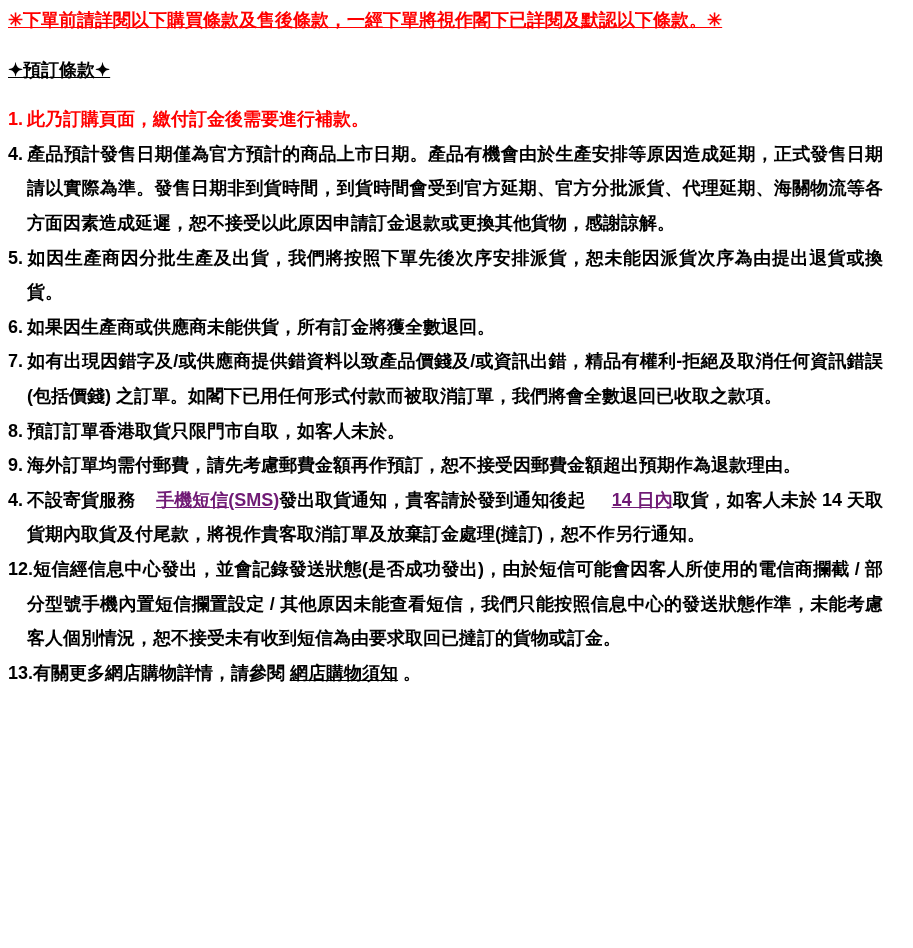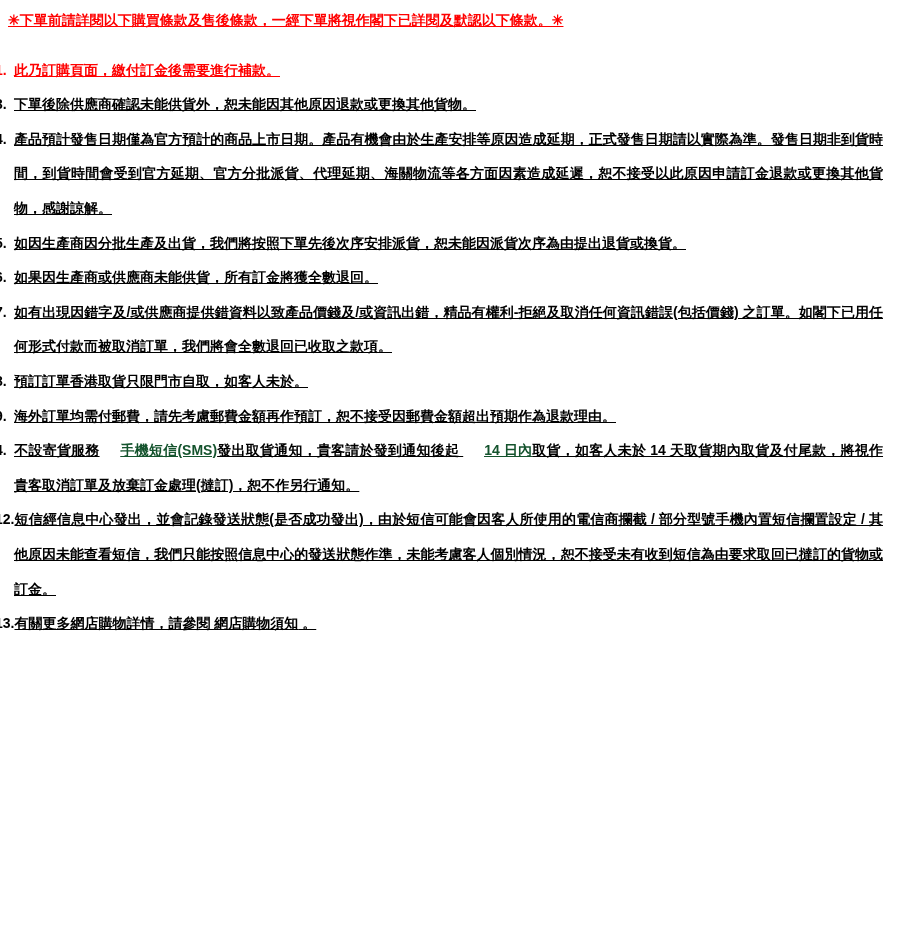"✳下單前請詳閱以下購買條款及售後條款，一經下單將視作閣下已詳閱及默認以下條款。✳" .page { font-size: 14px -> 18px }
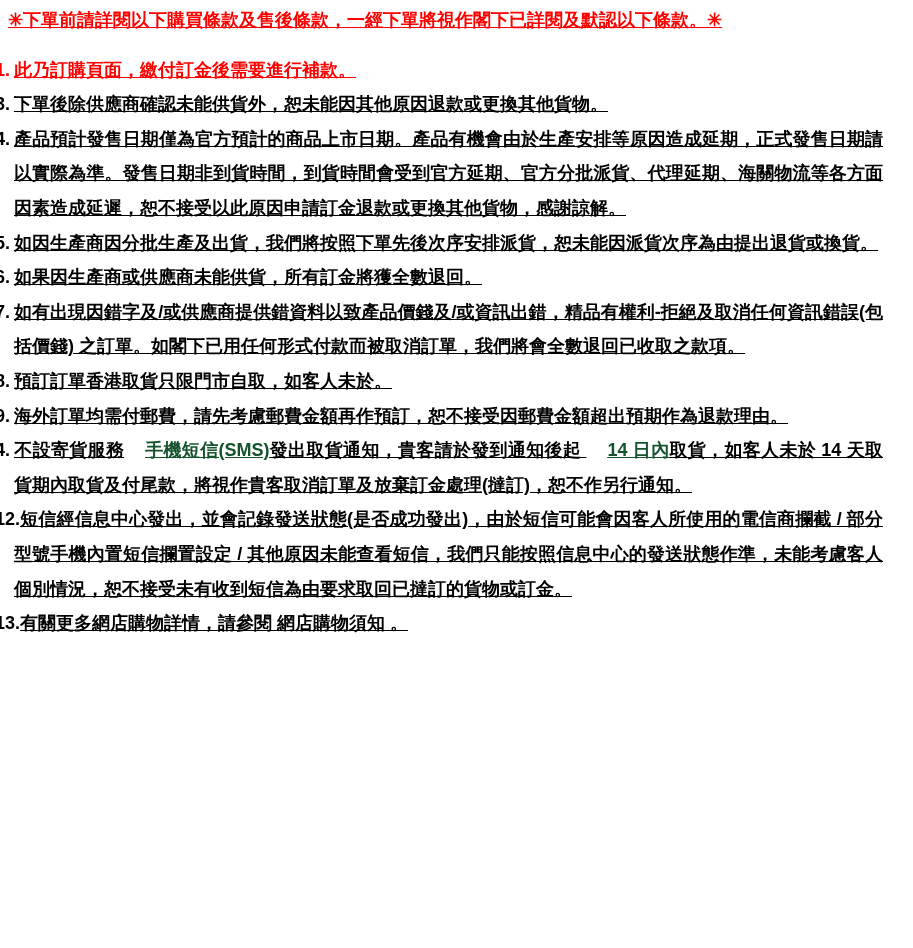"✦預訂條款✦" div.section-title { html: none -> <div>✦預訂條款✦</div> }
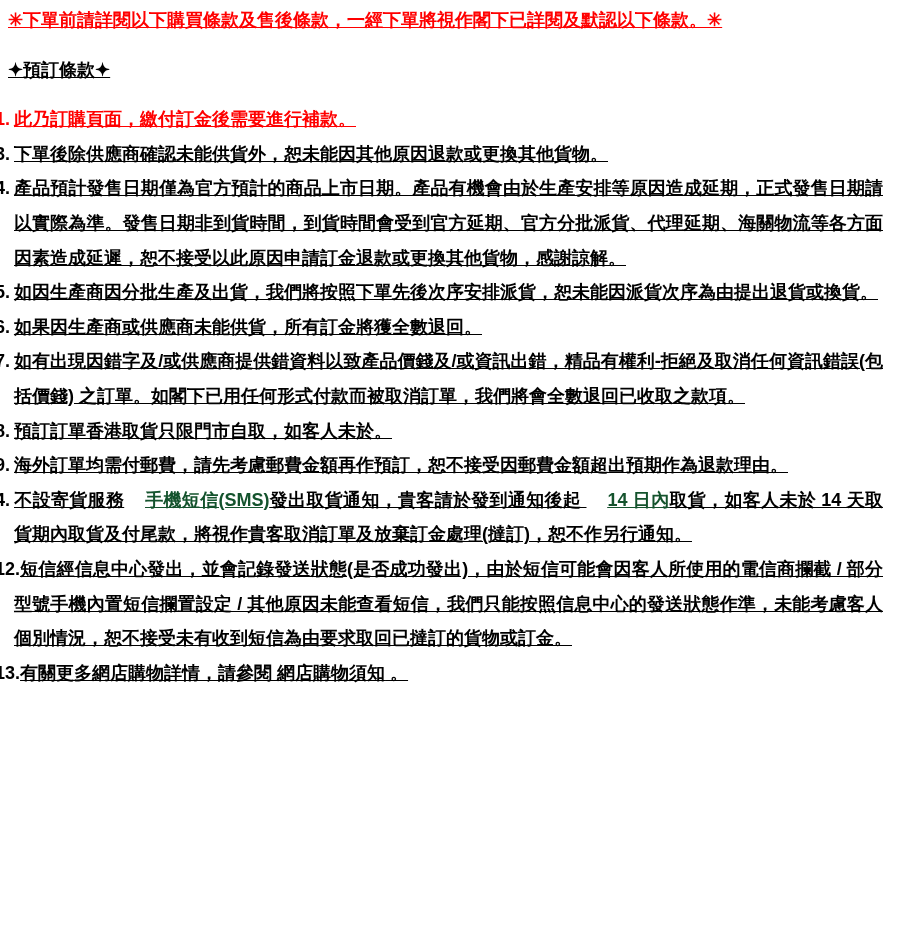"1. 此乃訂購頁面，繳付訂金後需要進行補款。" .term { padding-left: 14px -> 27px; text-decoration: underline -> none }
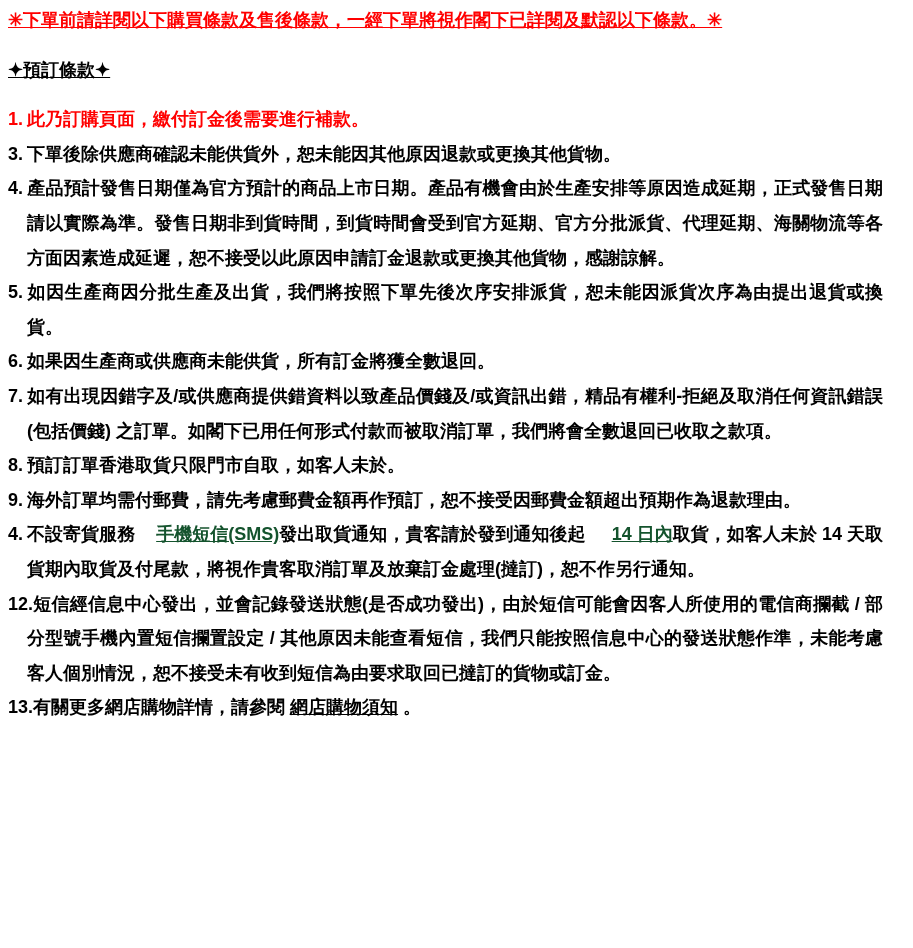"3. 下單後除供應商確認未能供貨外，恕未能因其他原因退款或更換其他貨物。" div.term { html: <div><span>3.</span><span>下單後除供應商確認未能供貨外，恕未能因其他原因退款或更換其他貨物。</span></div> -> none }
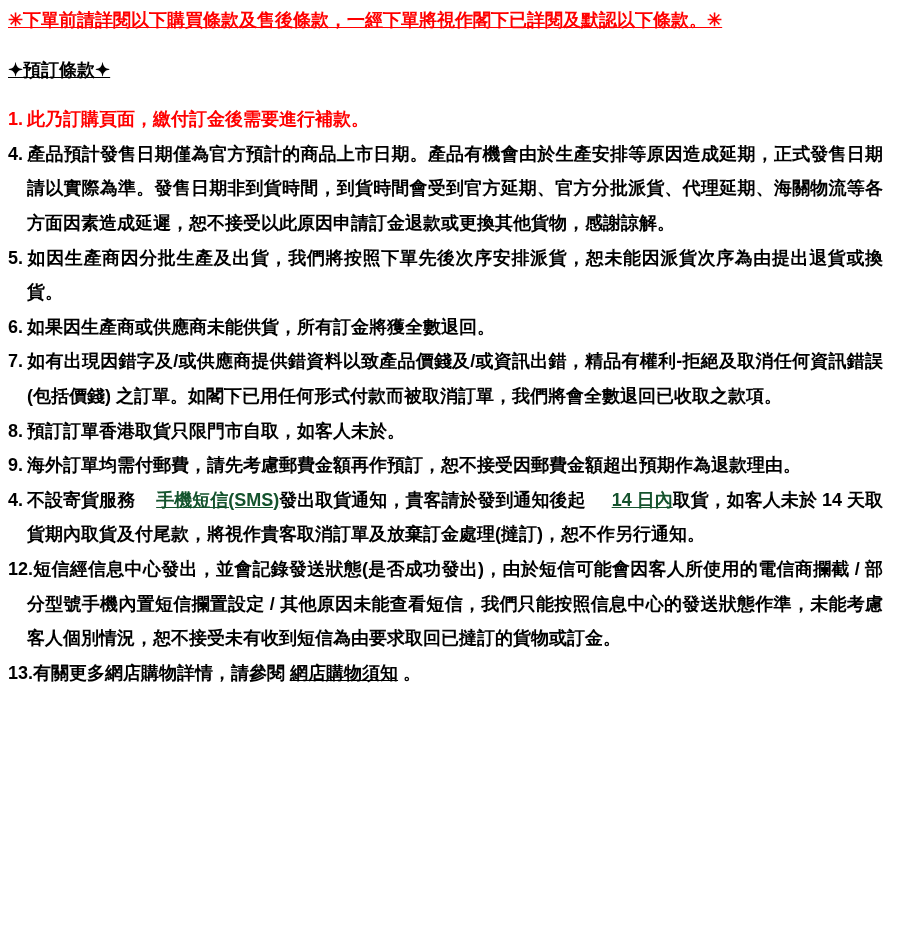"手機短信(SMS)" .red-u { color: #14532d -> #701a75 }
